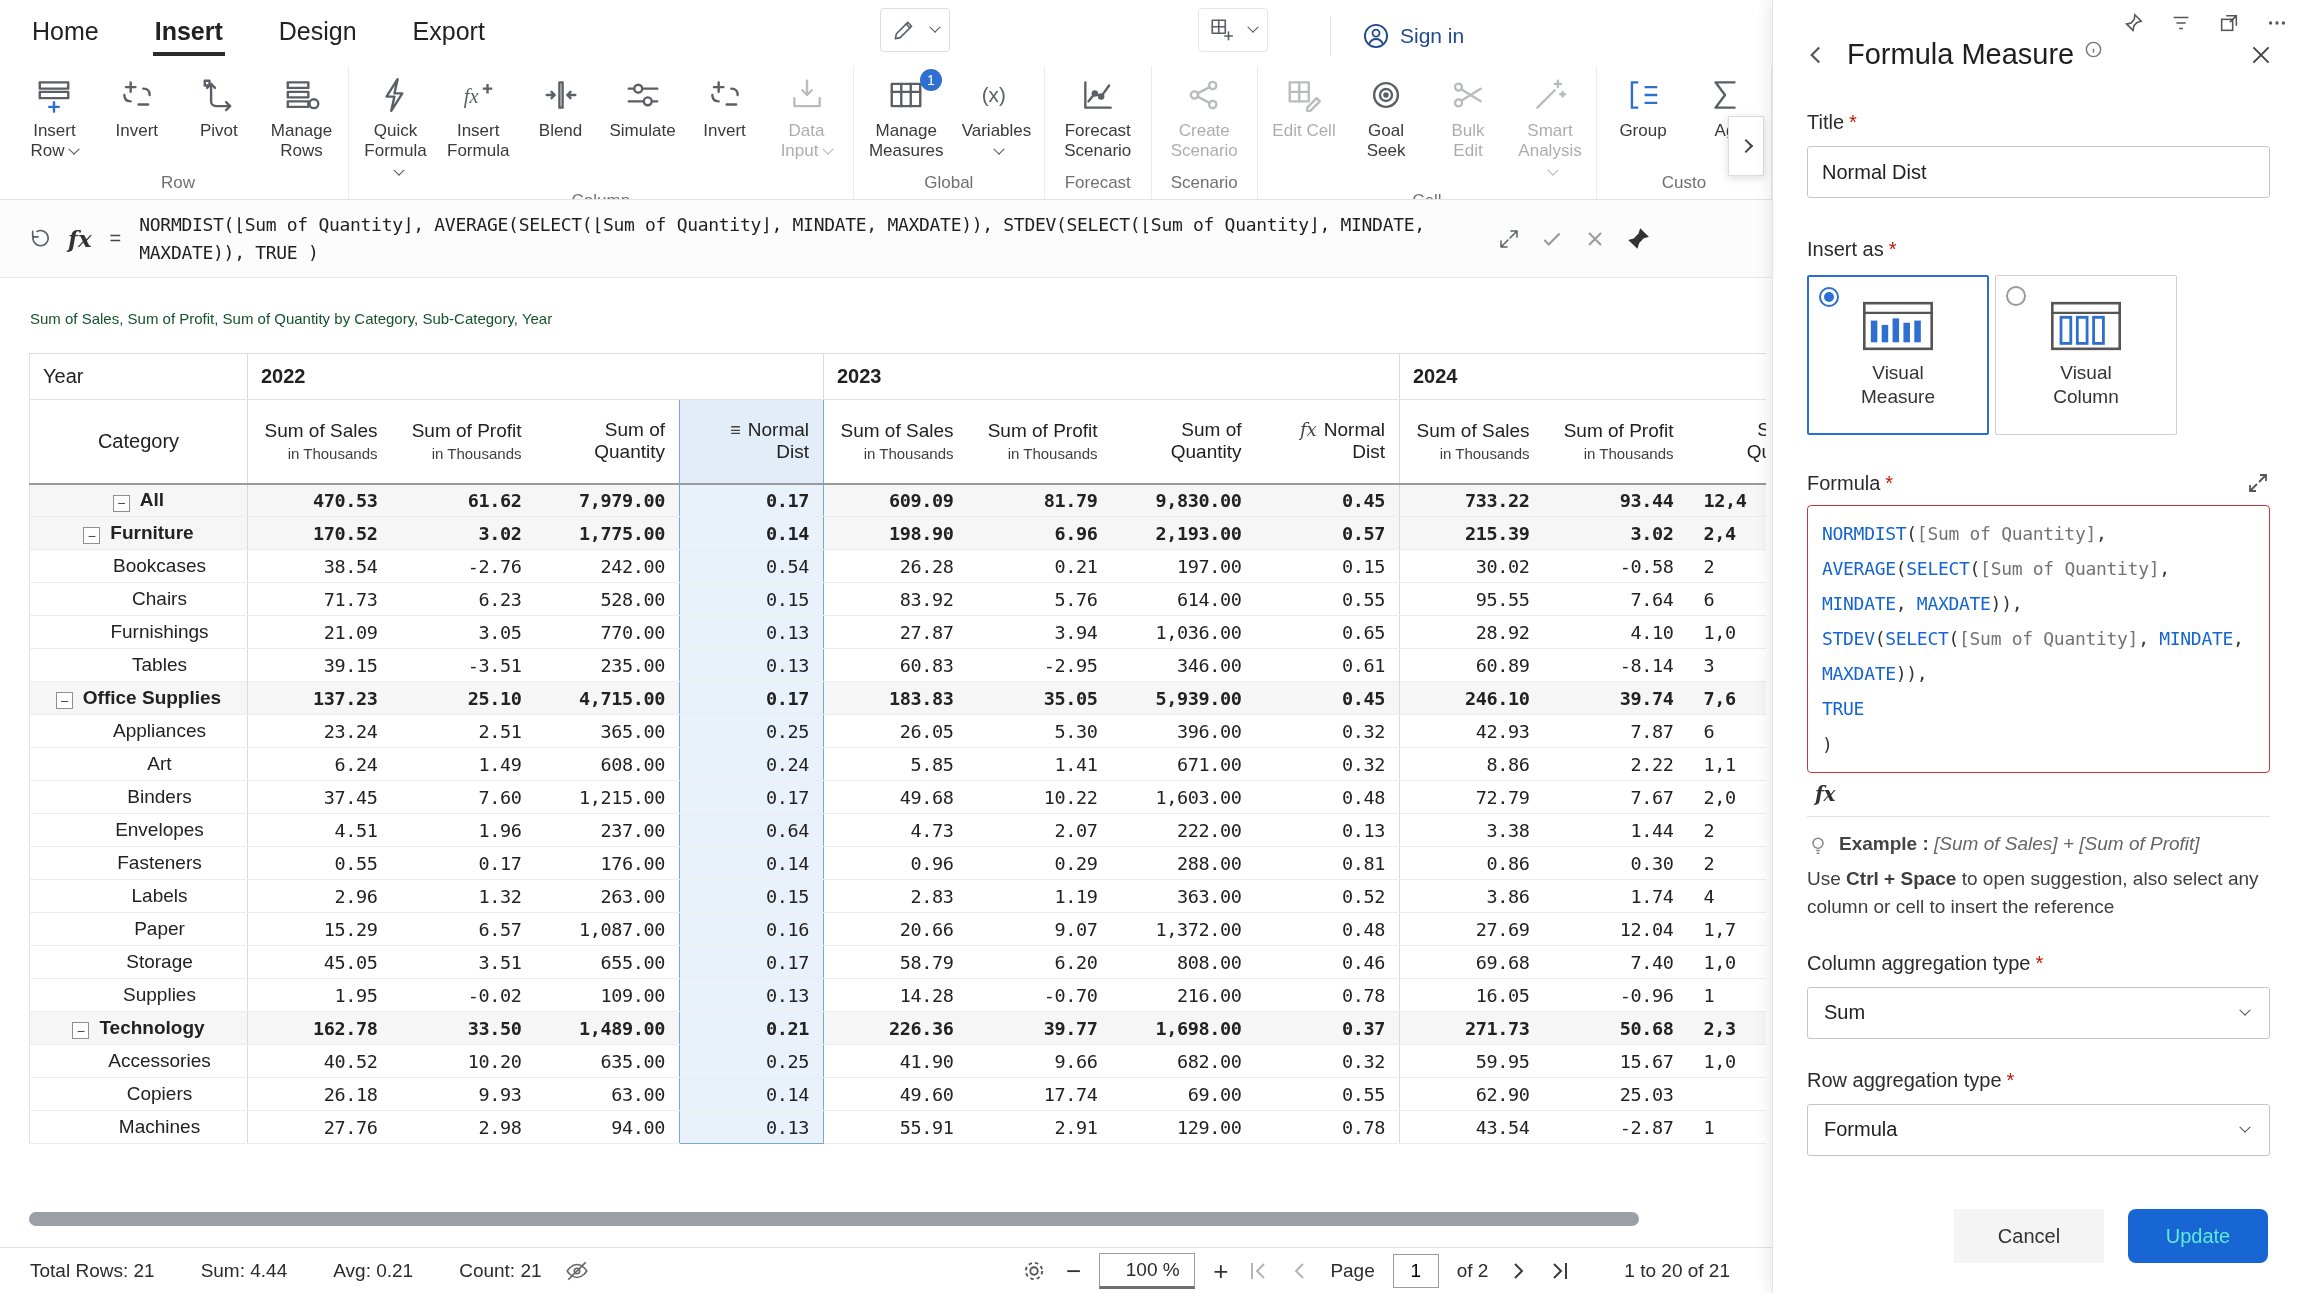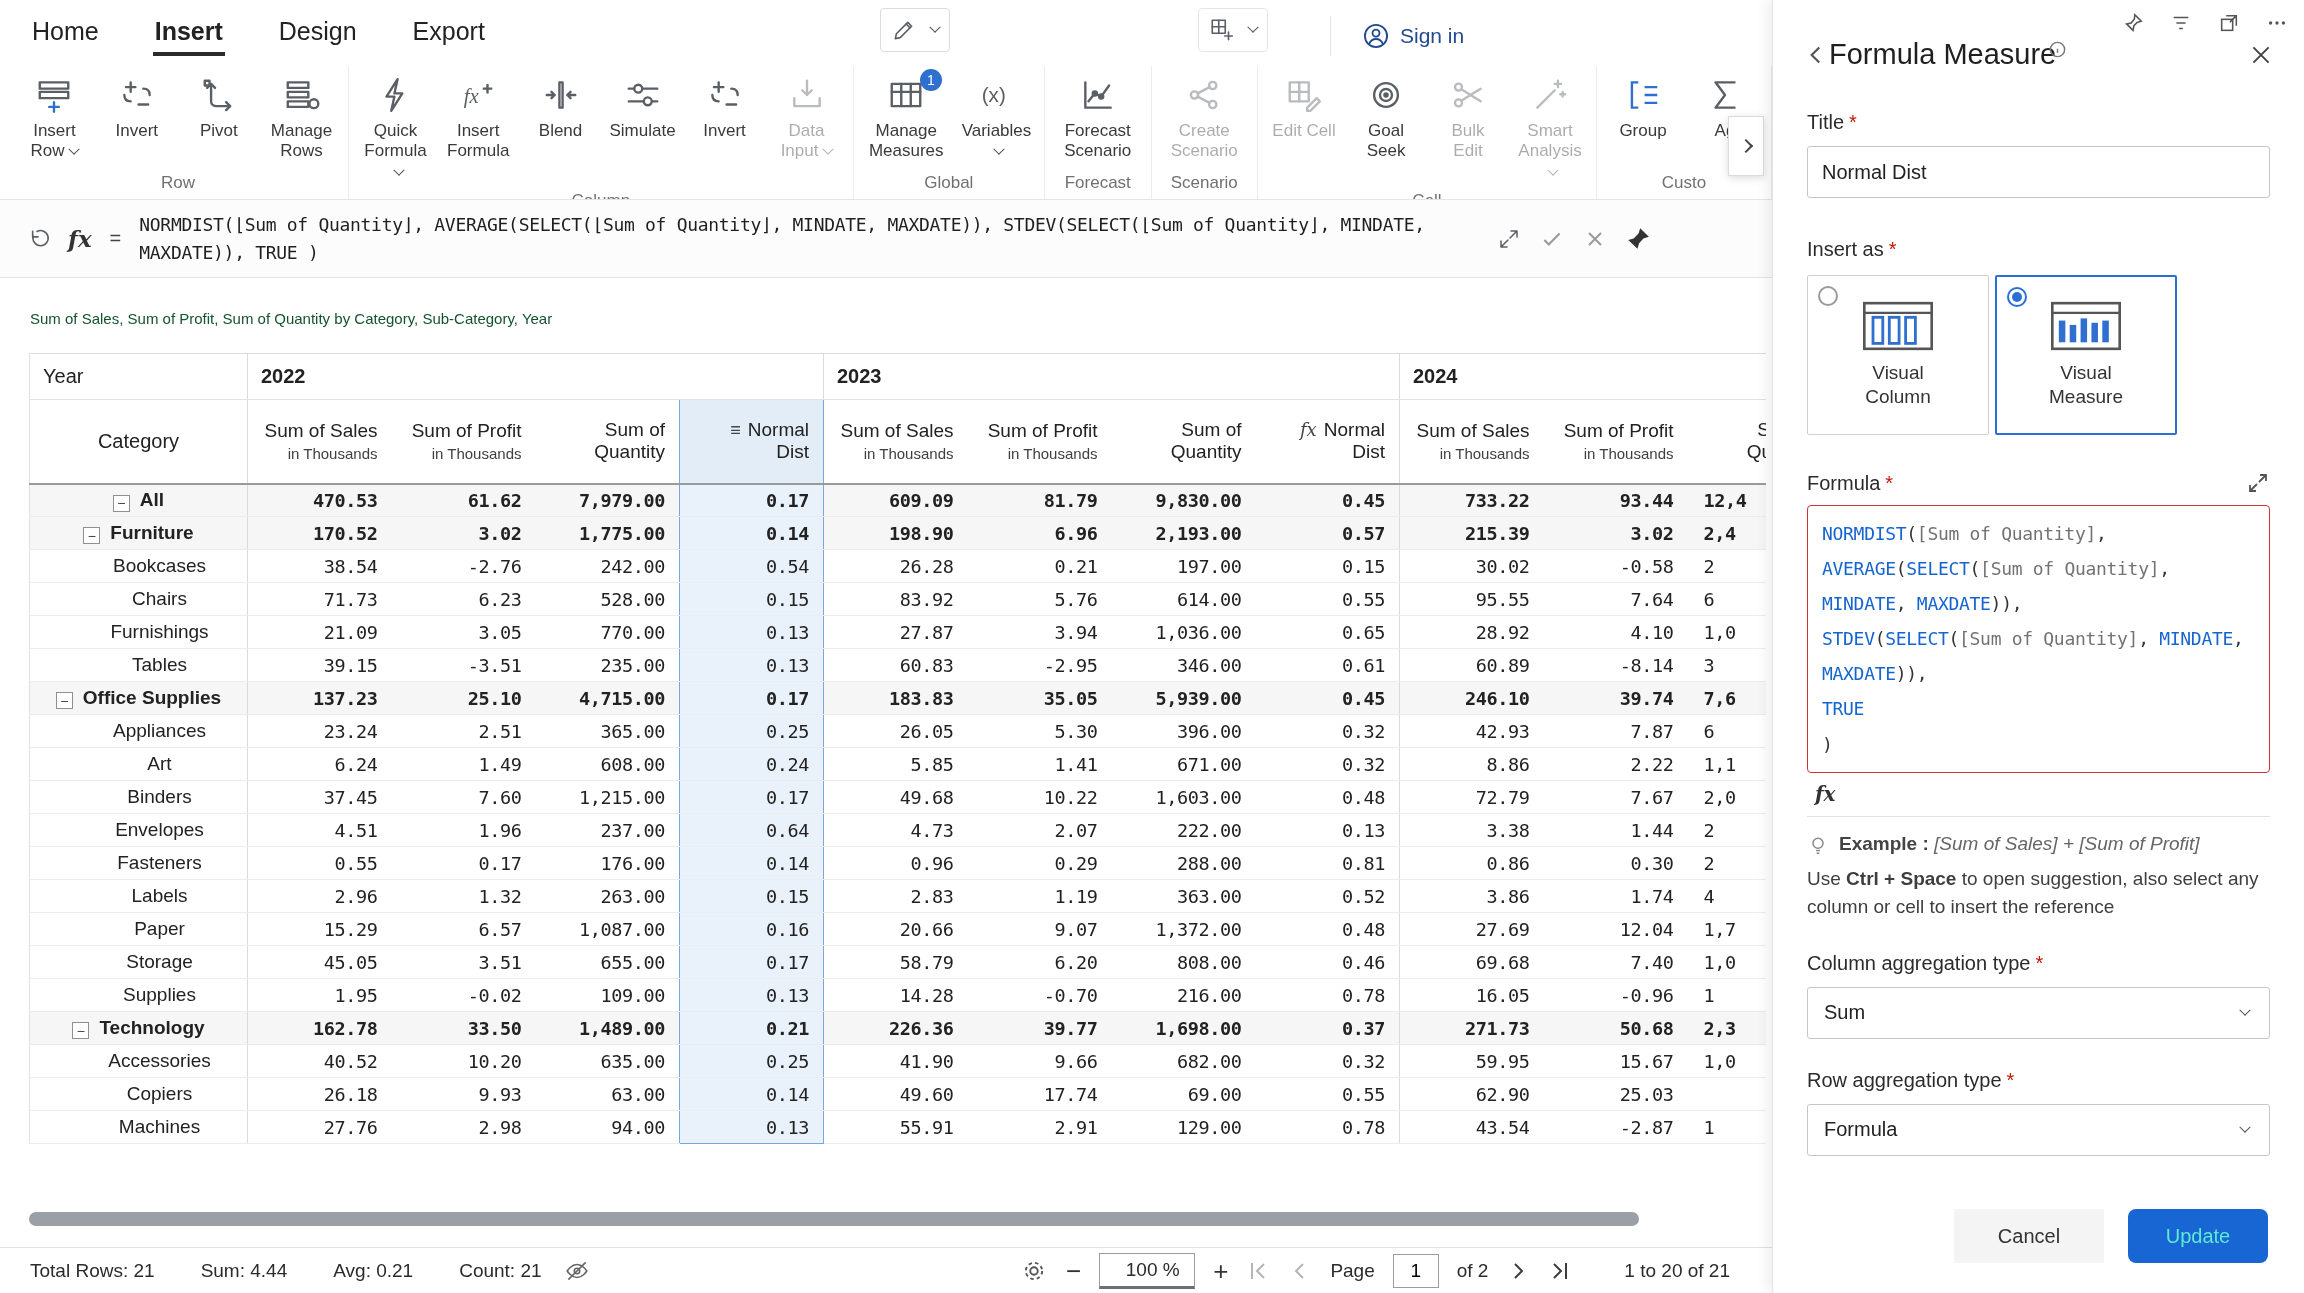"Formula Measure" .phead { gap: none -> 18px }
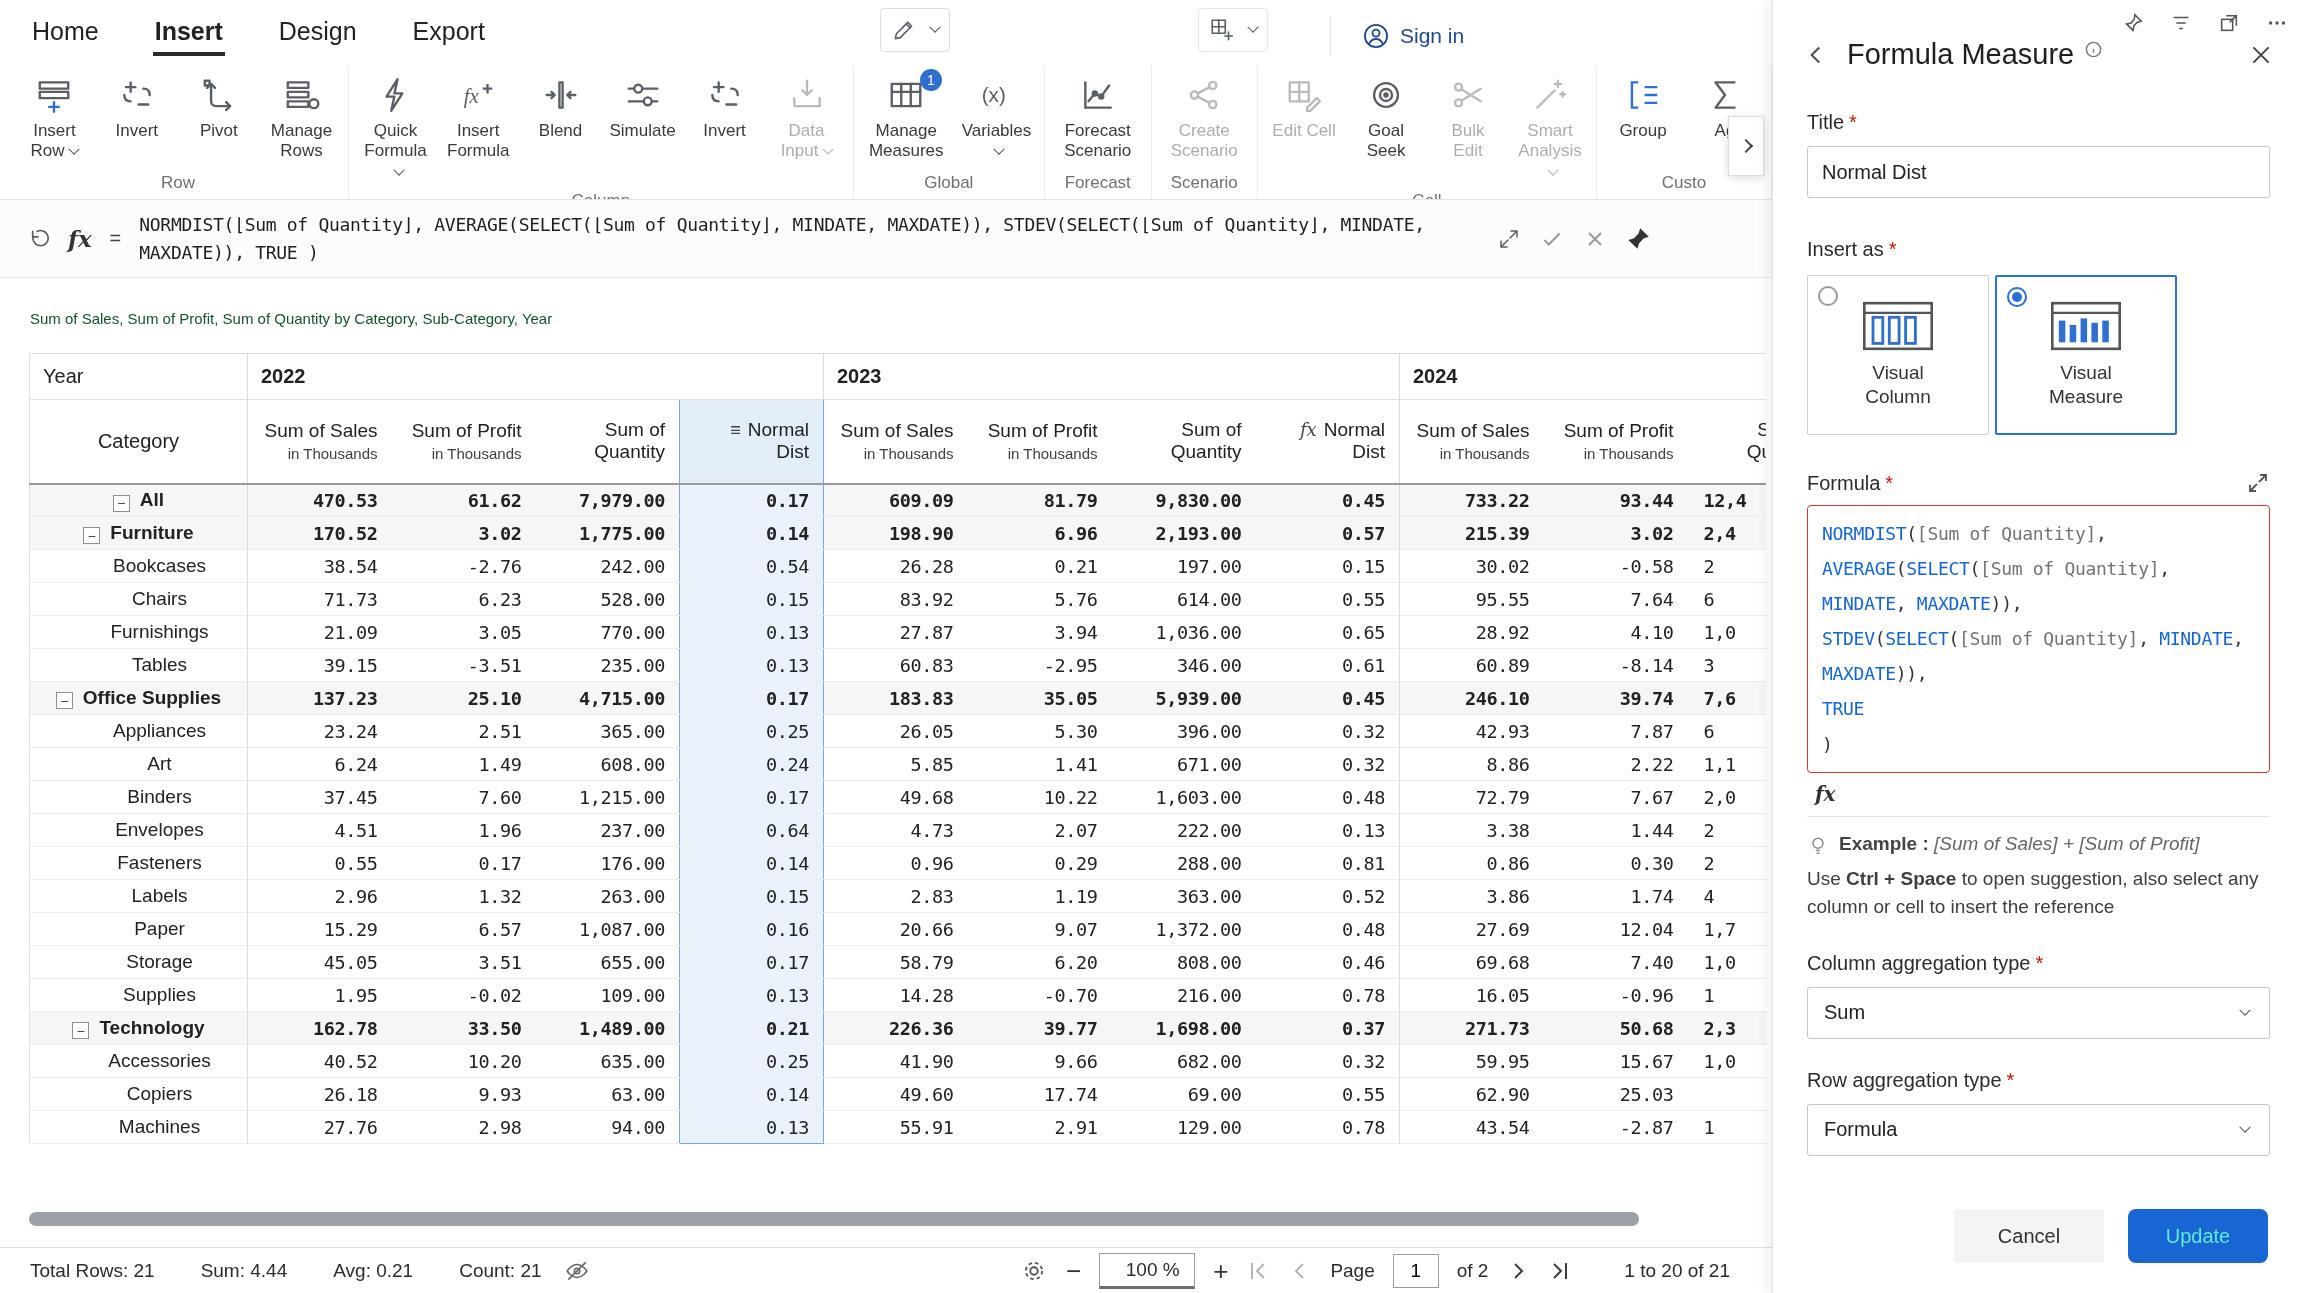"Visual Column" div.card { order: before "Visual Measure" -> after "Visual Measure" }
